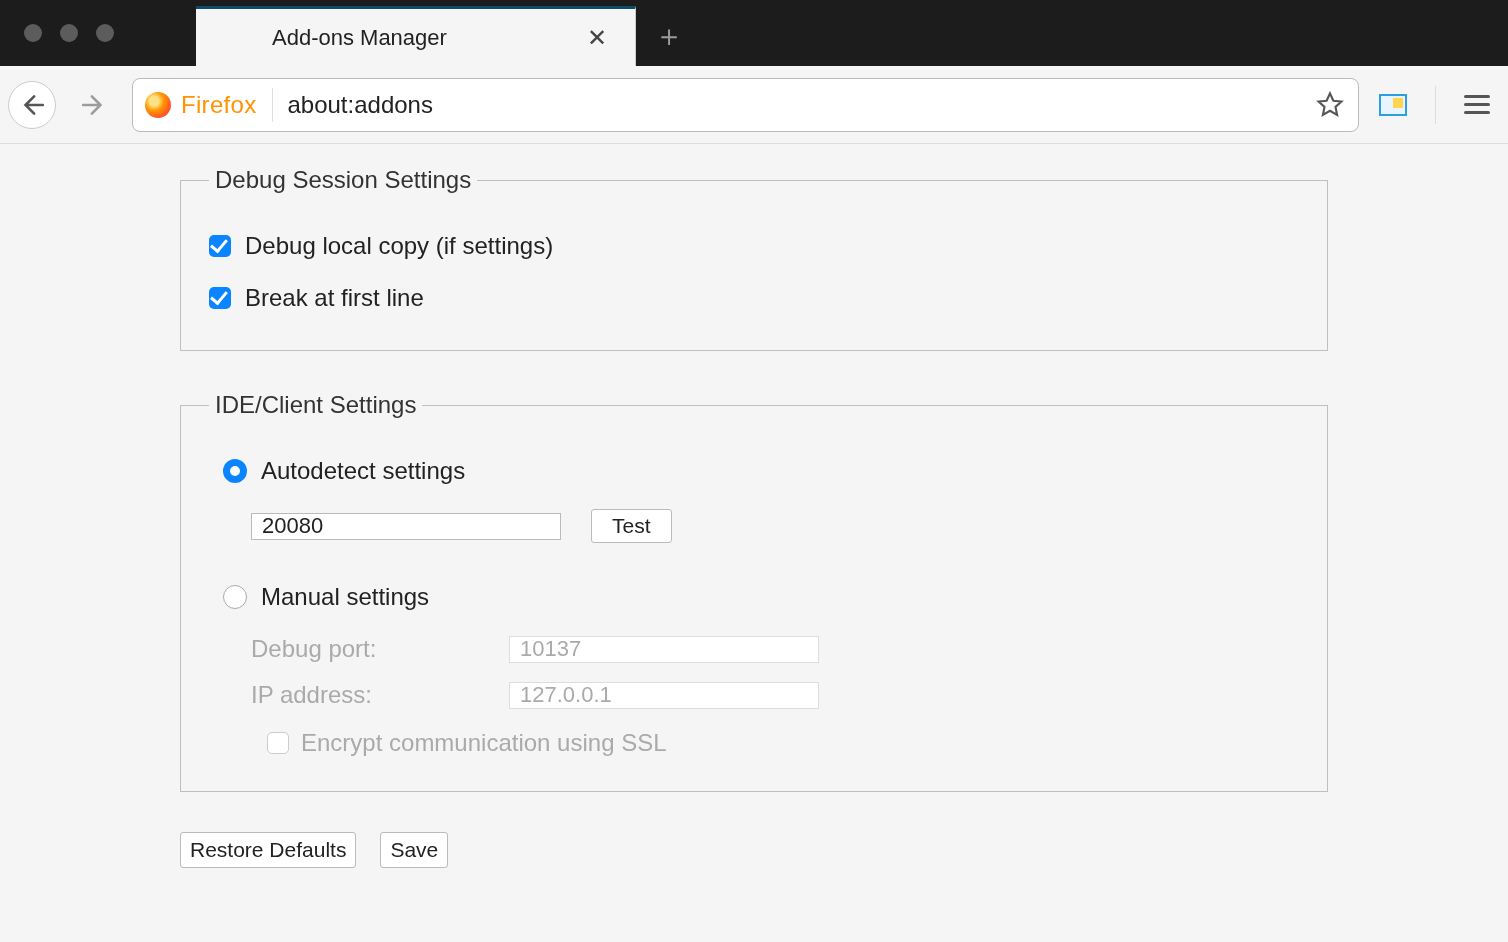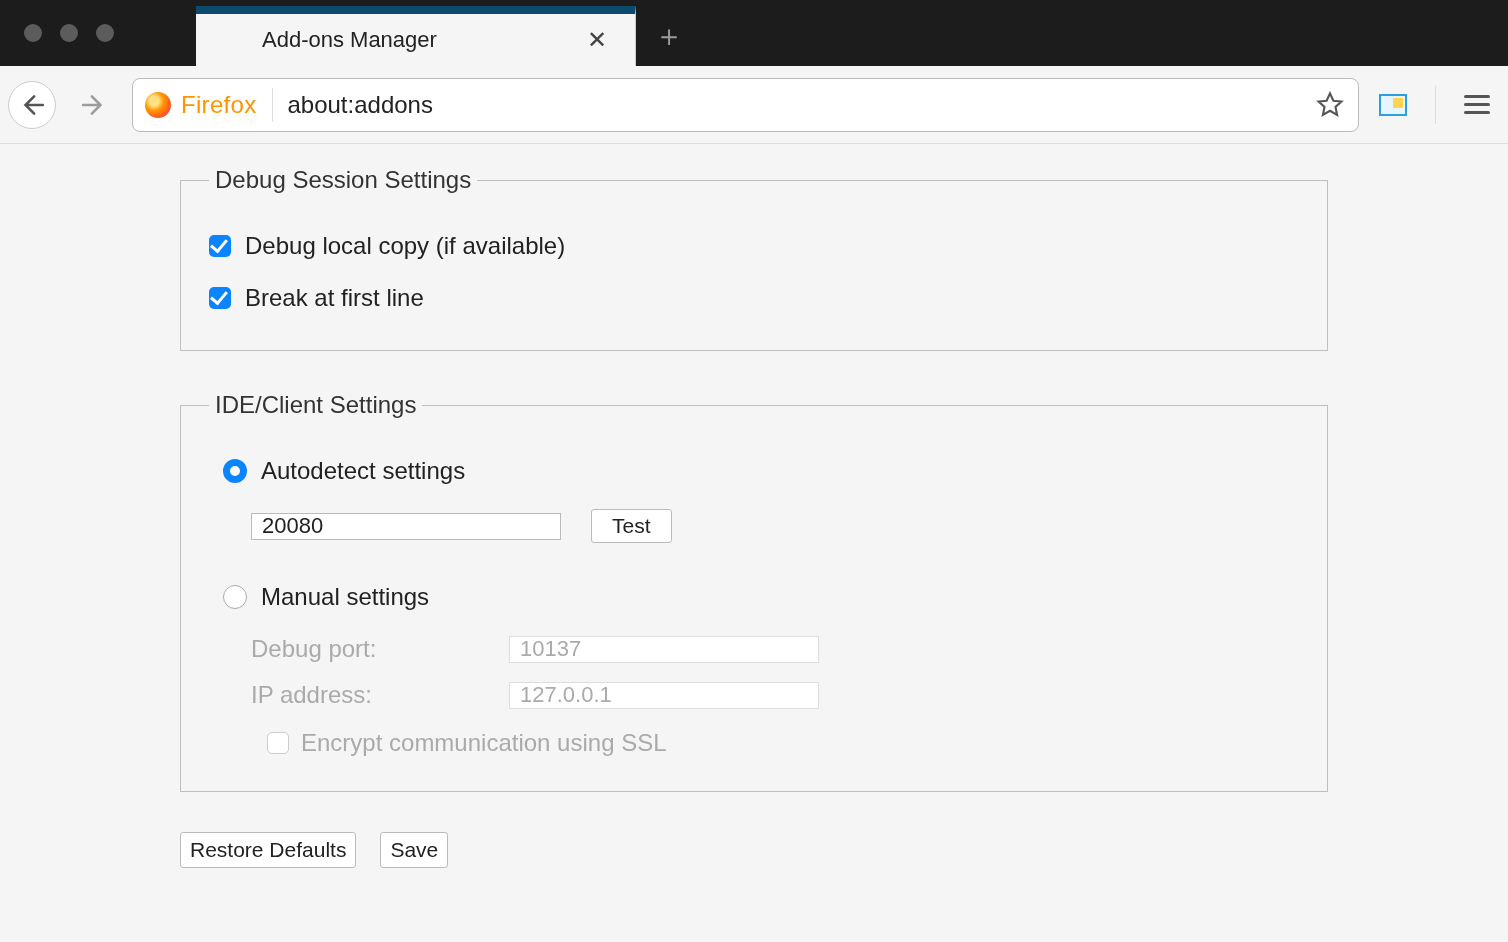"Add-ons Manager" .tab { border-top: 8px solid #0c4a6e -> 3px solid #0c4a6e; gap: 18px -> 28px }
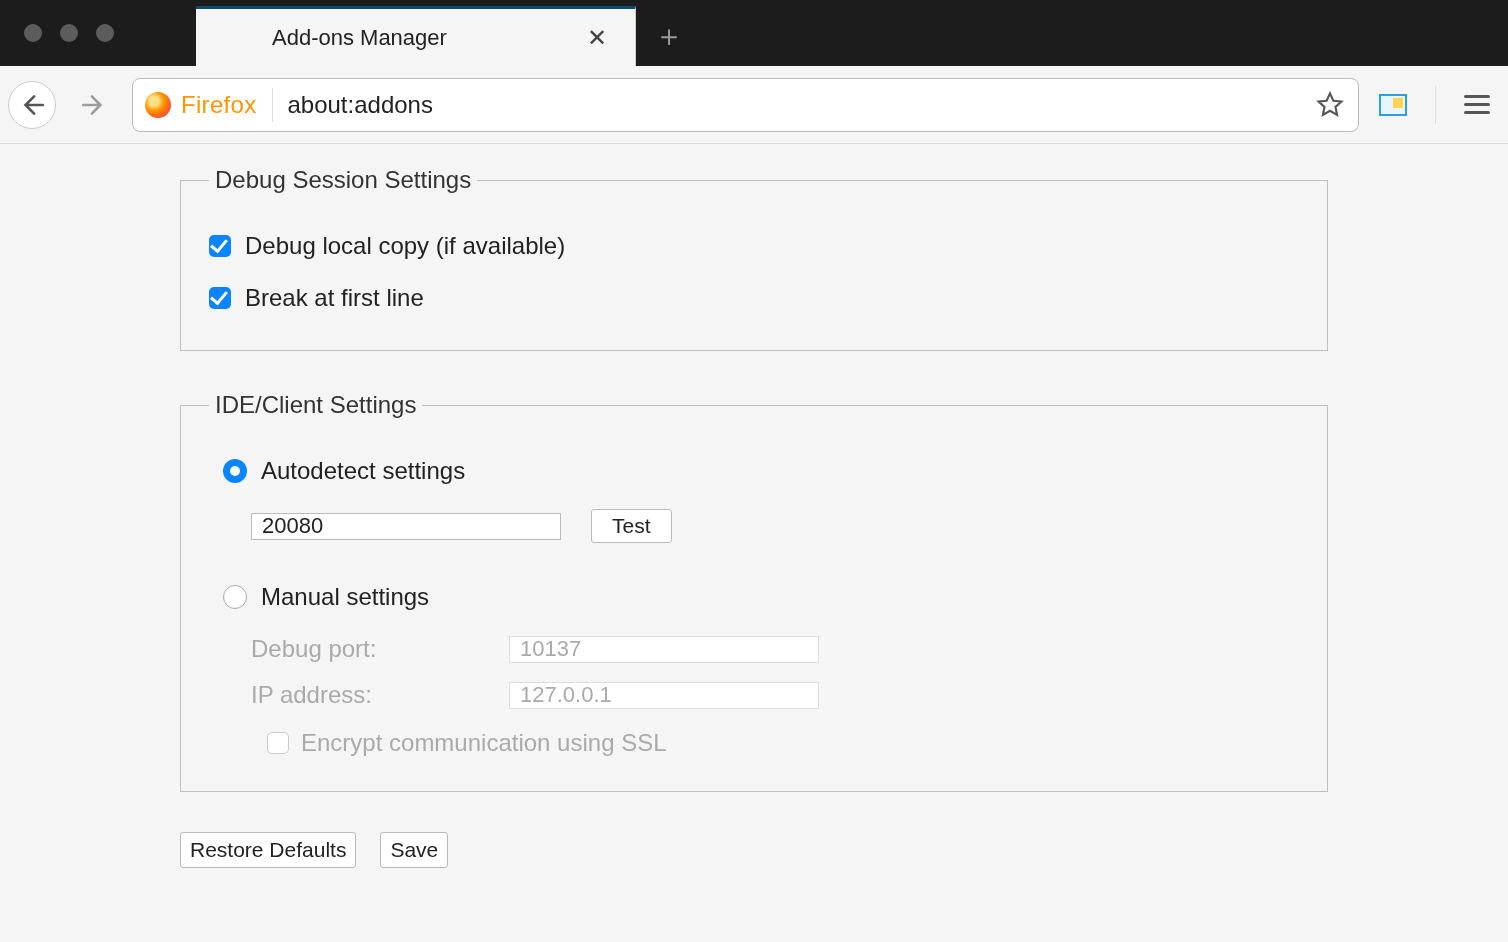"Debug local copy (if available)" span { text: available -> settings }
